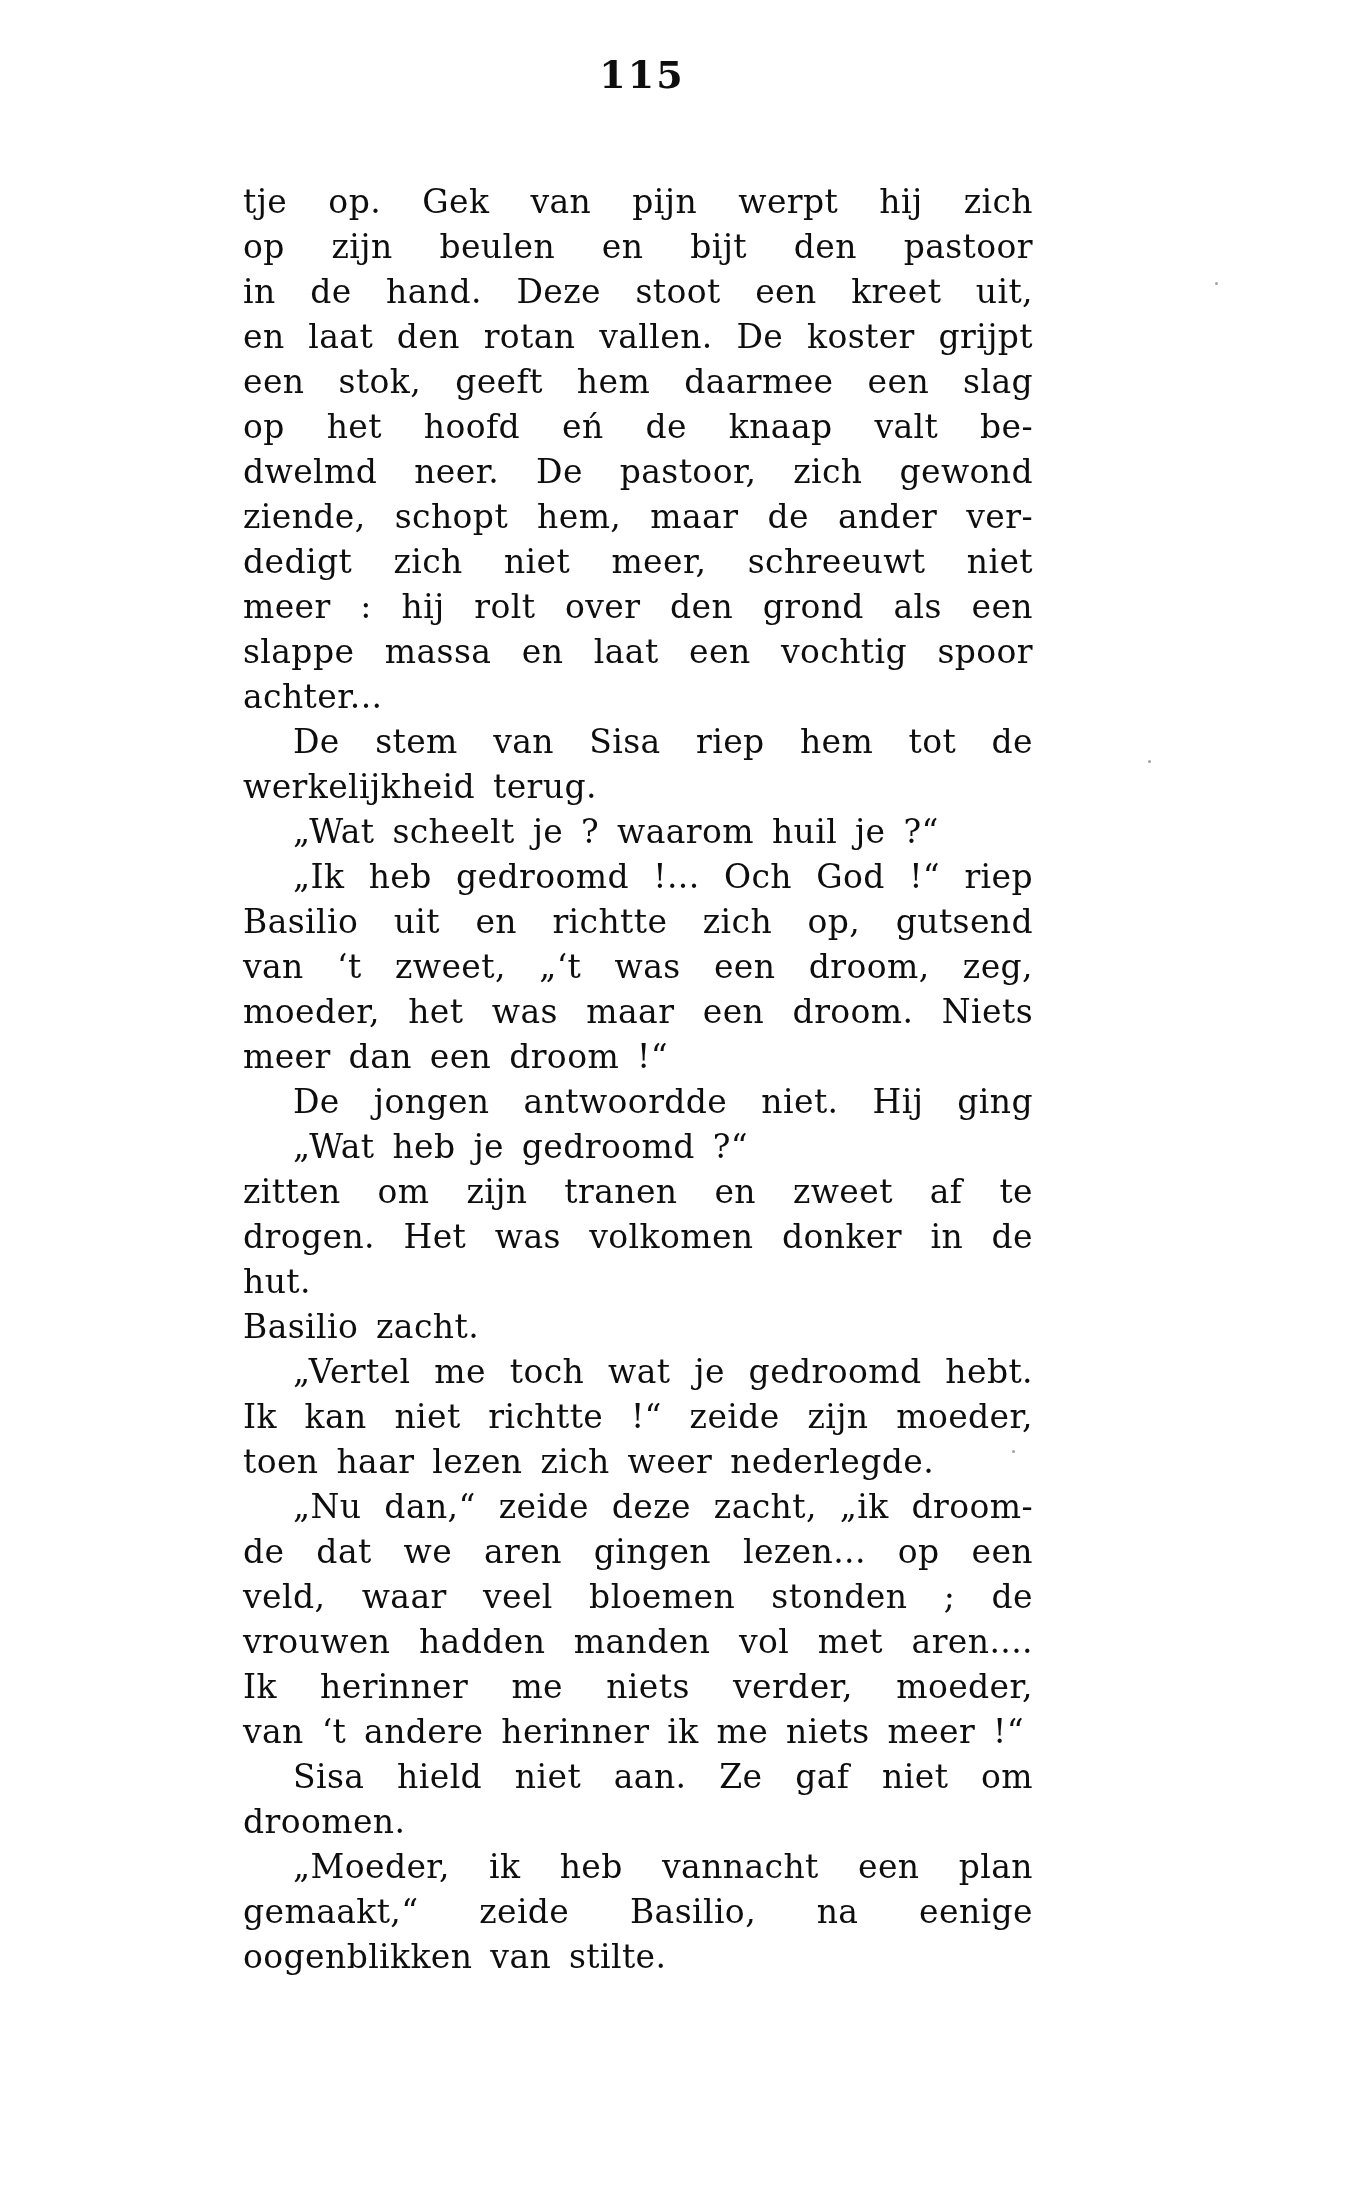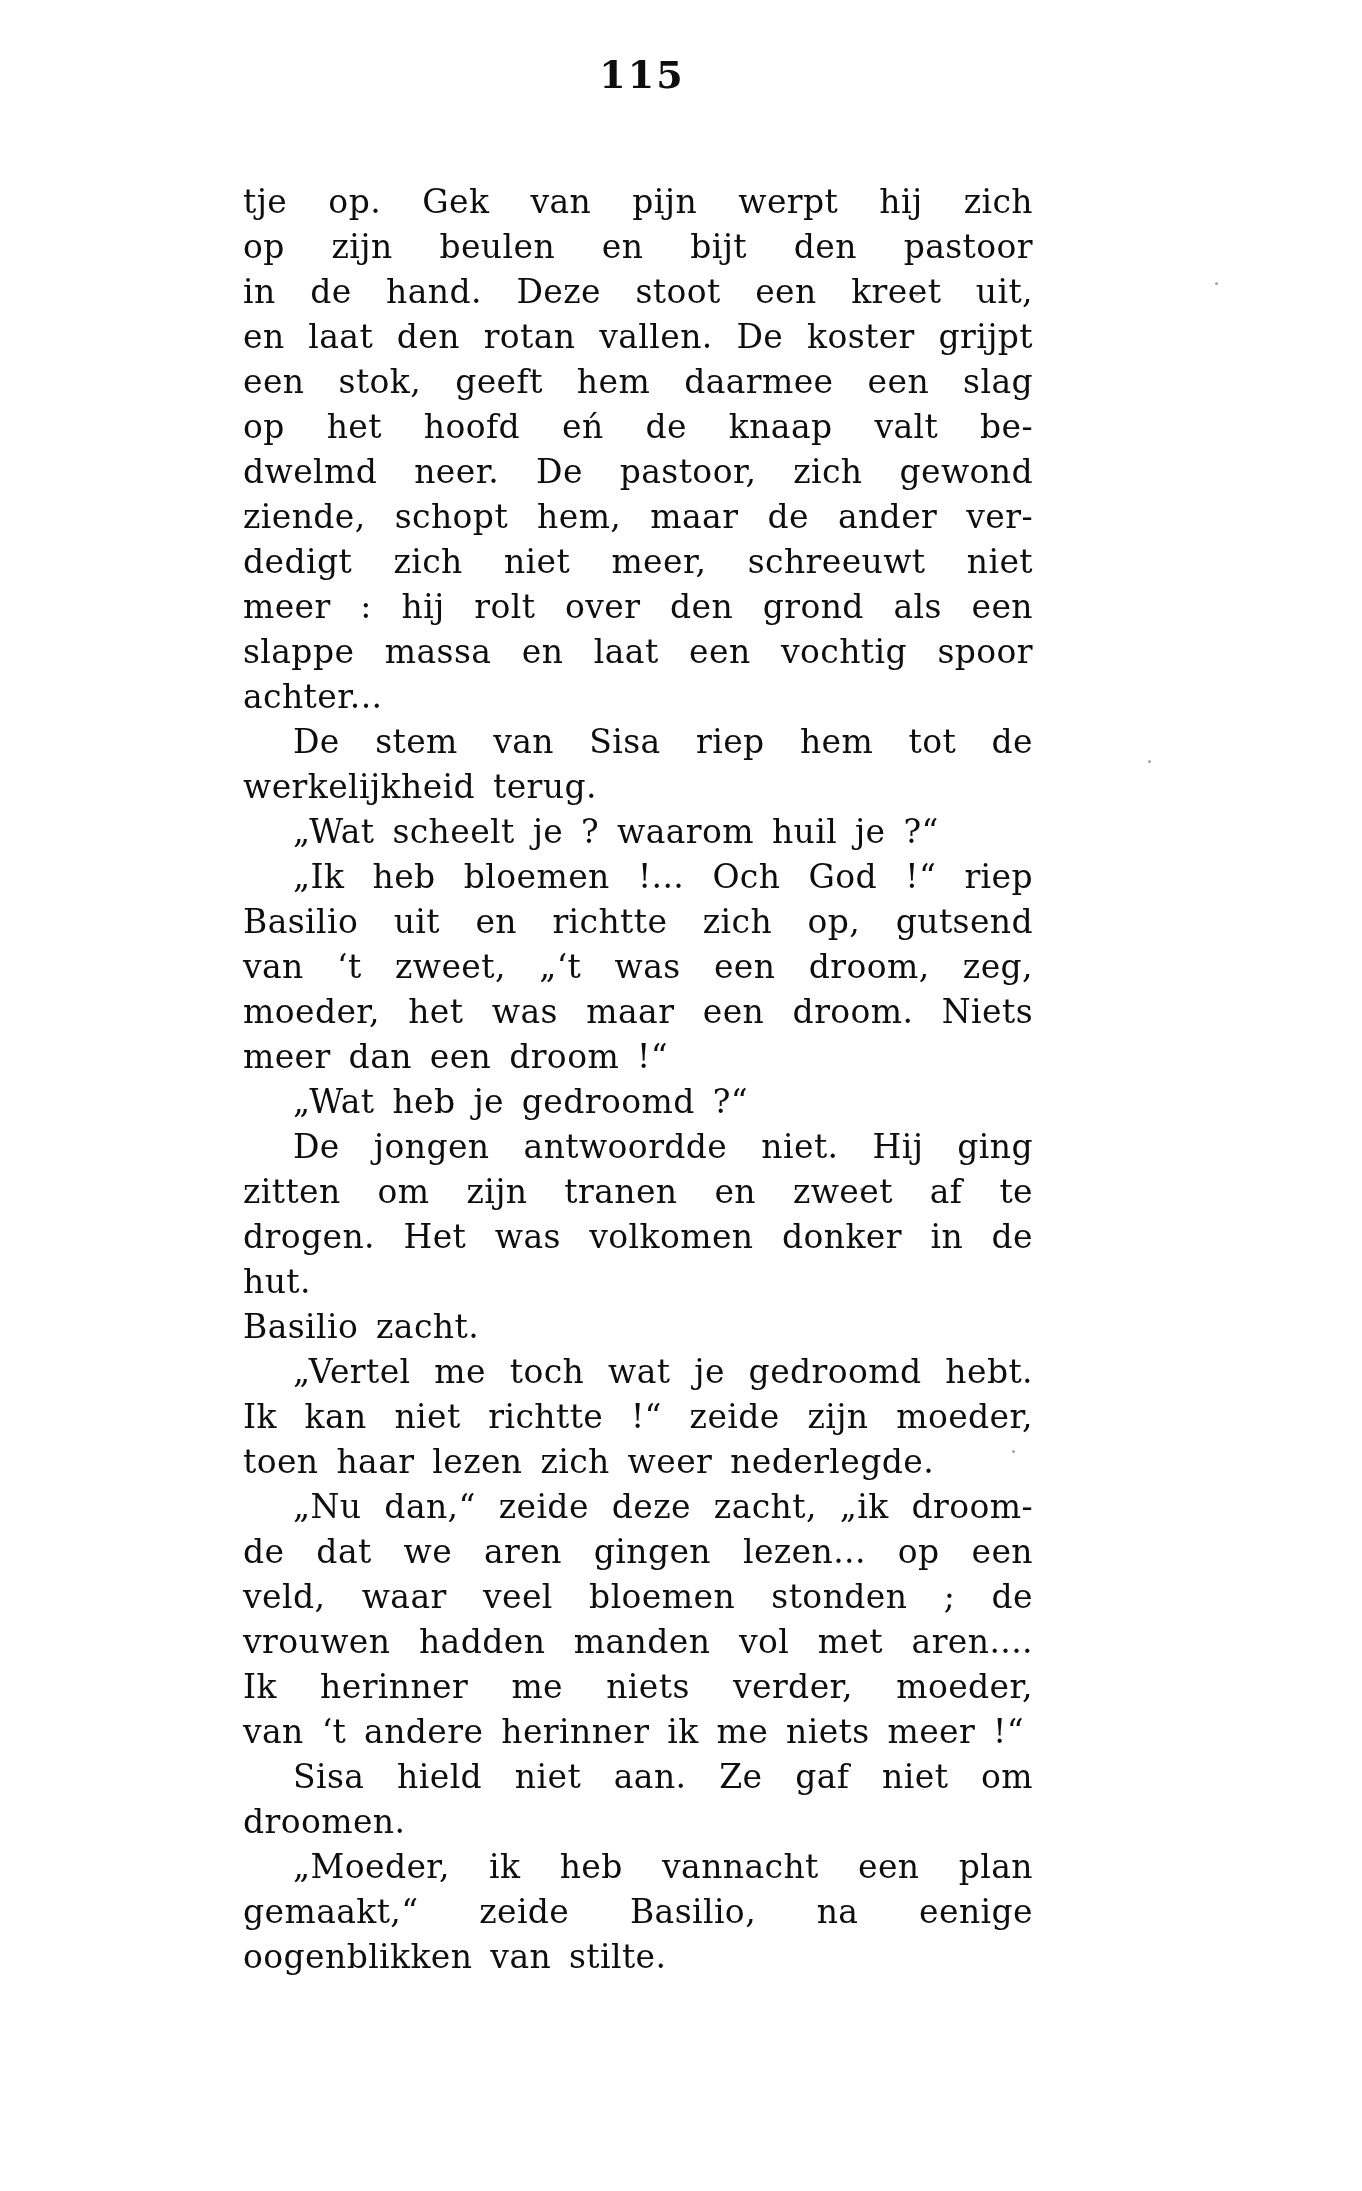"„Ik heb bloemen !... Och" div.ln { text: bloemen -> gedroomd }
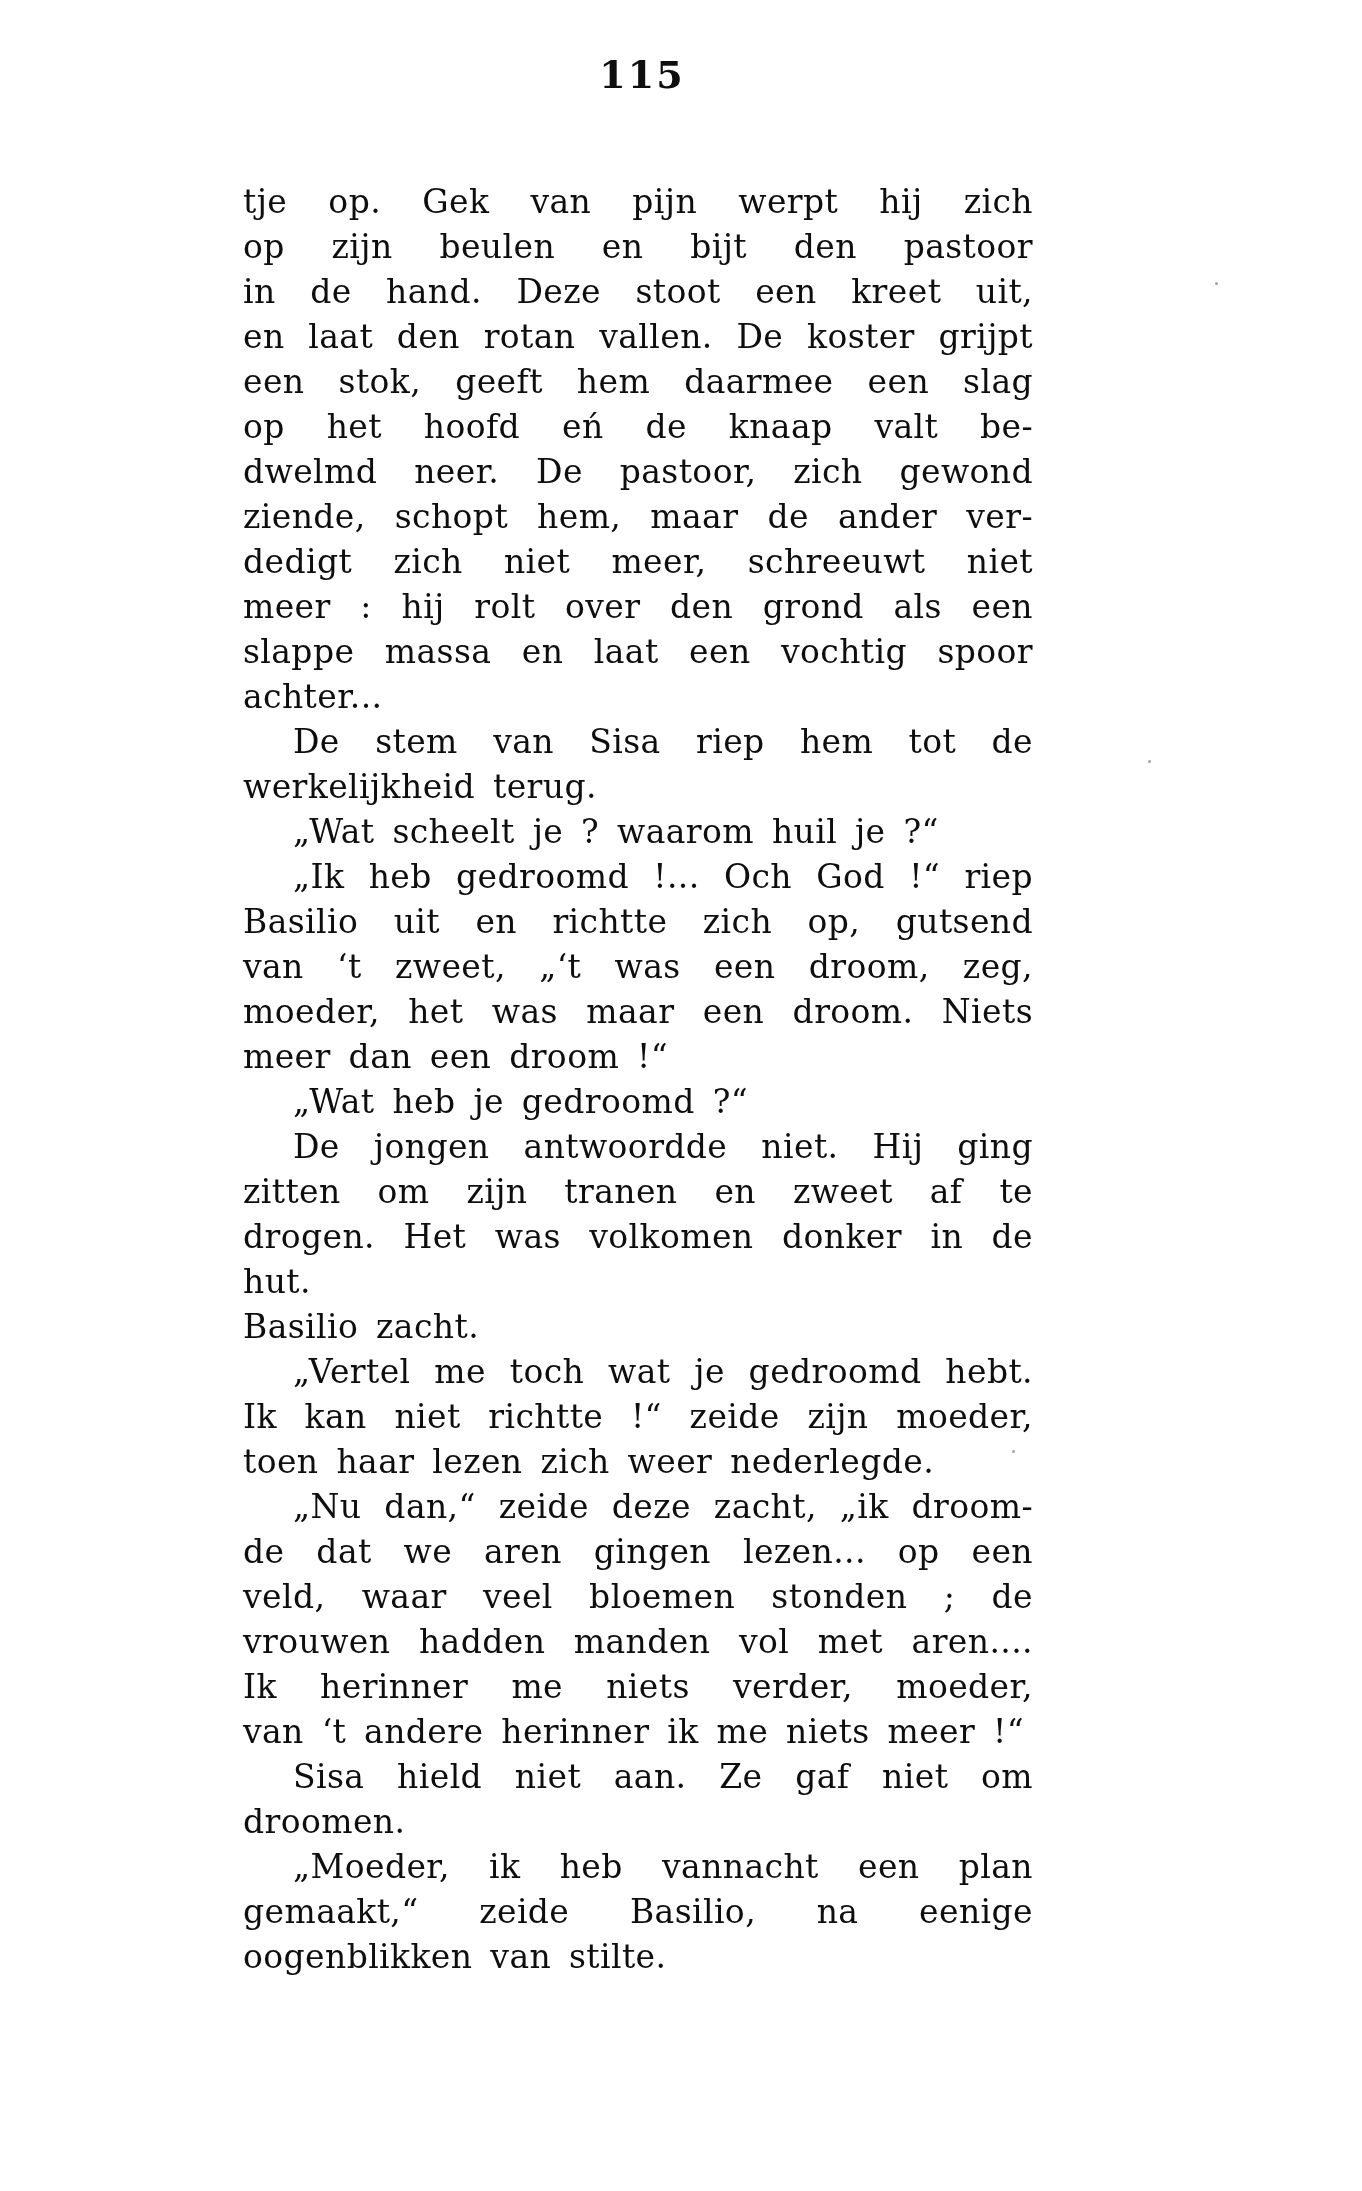"„Wat heb je gedroomd ?“" div.ln { order: before "De jongen antwoordde niet. Hij" -> after "De jongen antwoordde niet. Hij" }
